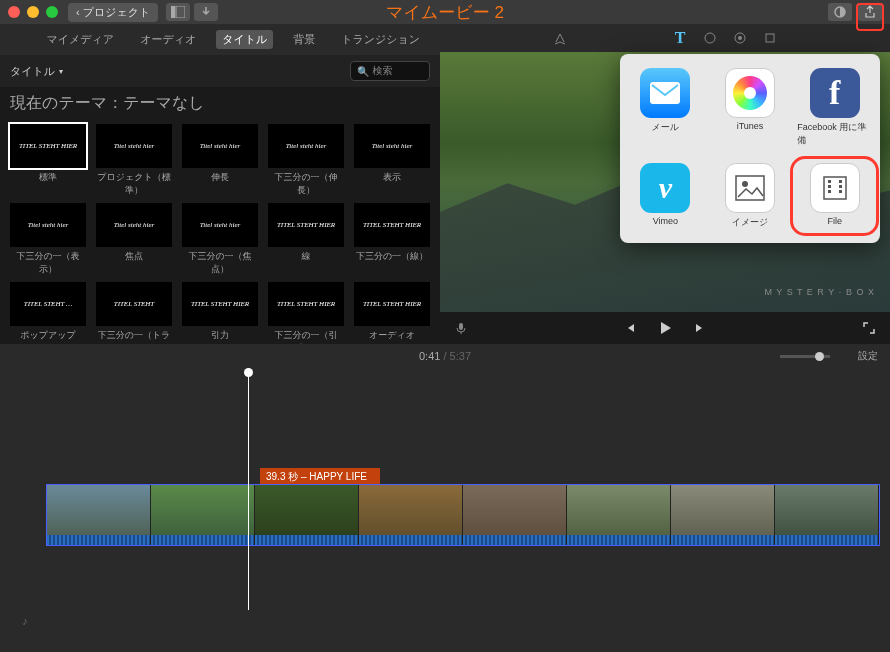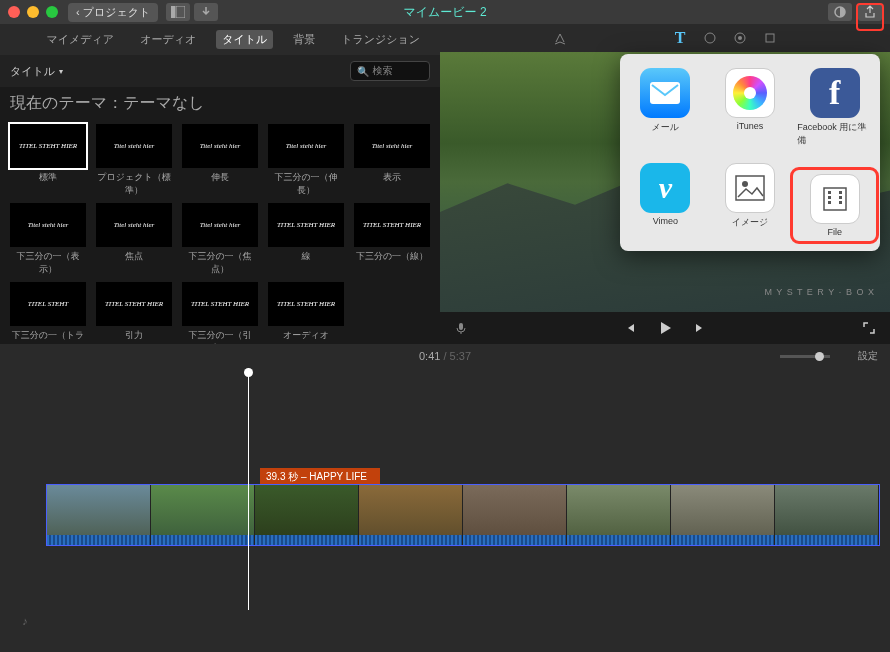"マイムービー 2" .app-title { color: #5eead4 -> #f97316; font-size: 12px -> 17px }
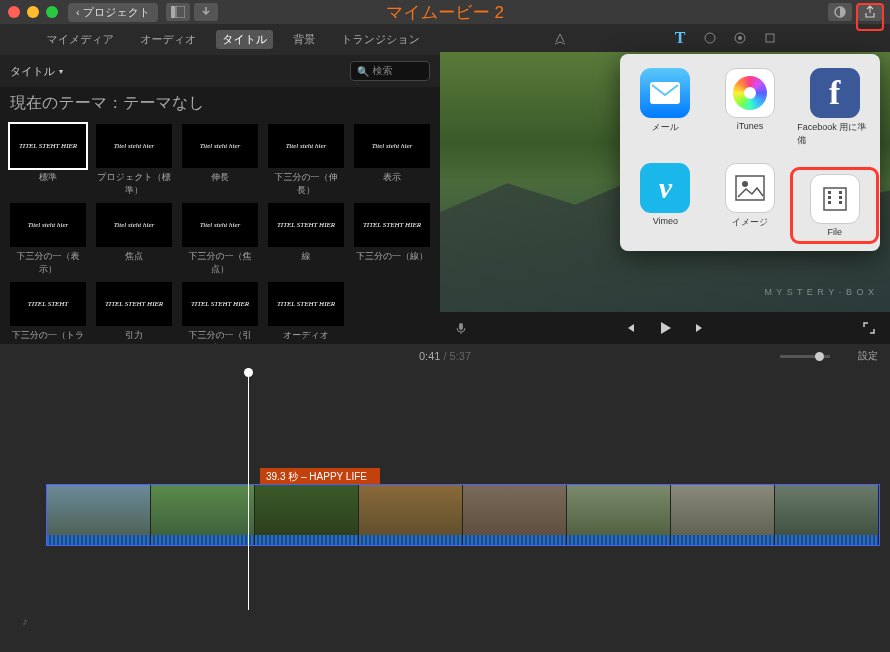"File" .share-it.hl { border-radius: 6px -> 12px; margin-top: 11px -> none }
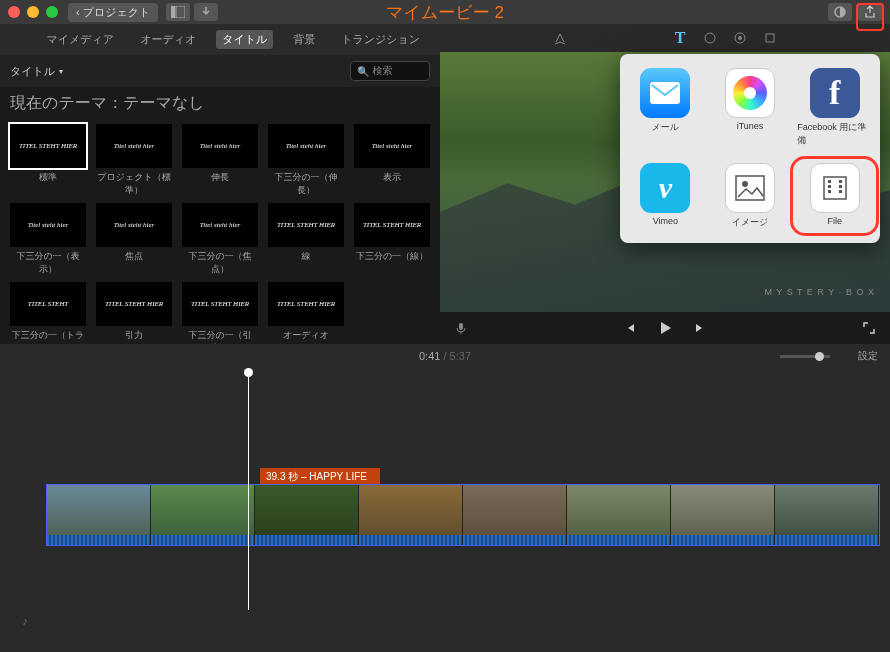"TITEL STEHT …" div.title-item { html: none -> <div> <div>TITEL STEHT …</div> <div>ポップアップ</div> </div> }
